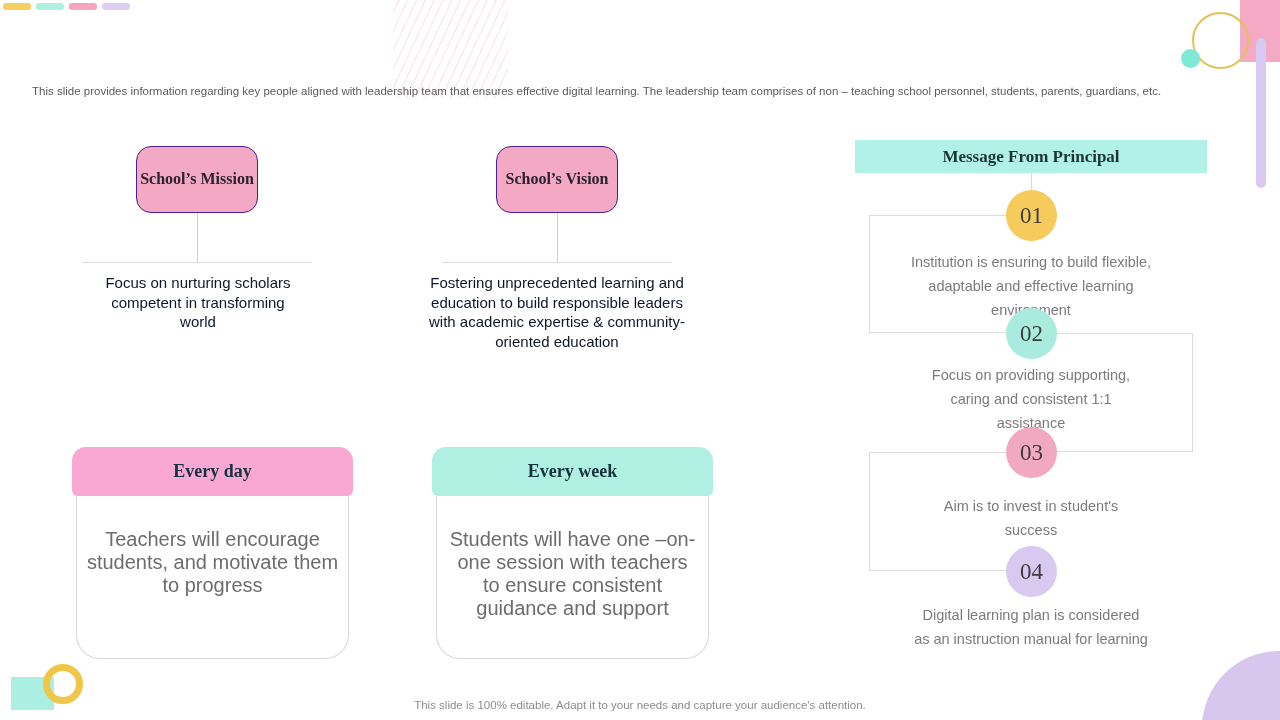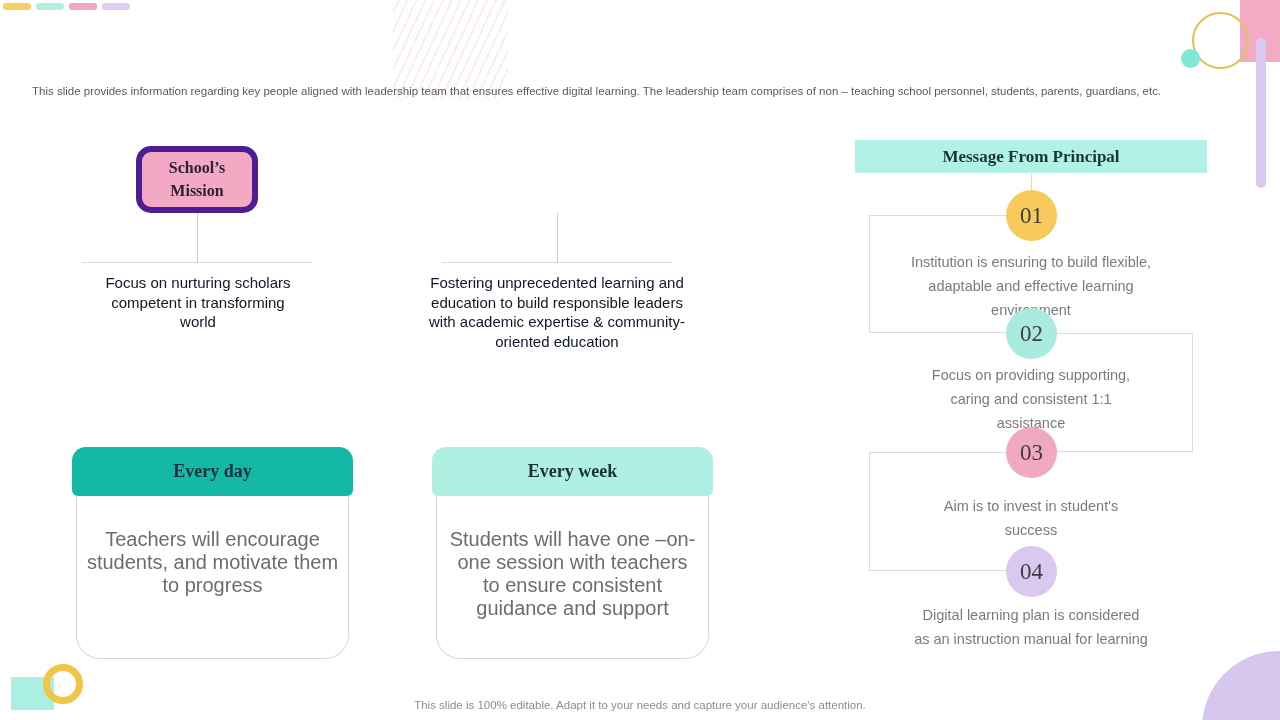"School’s Mission" .pill { border: 6px solid #4c1d95 -> 1px solid #4c1d95 }
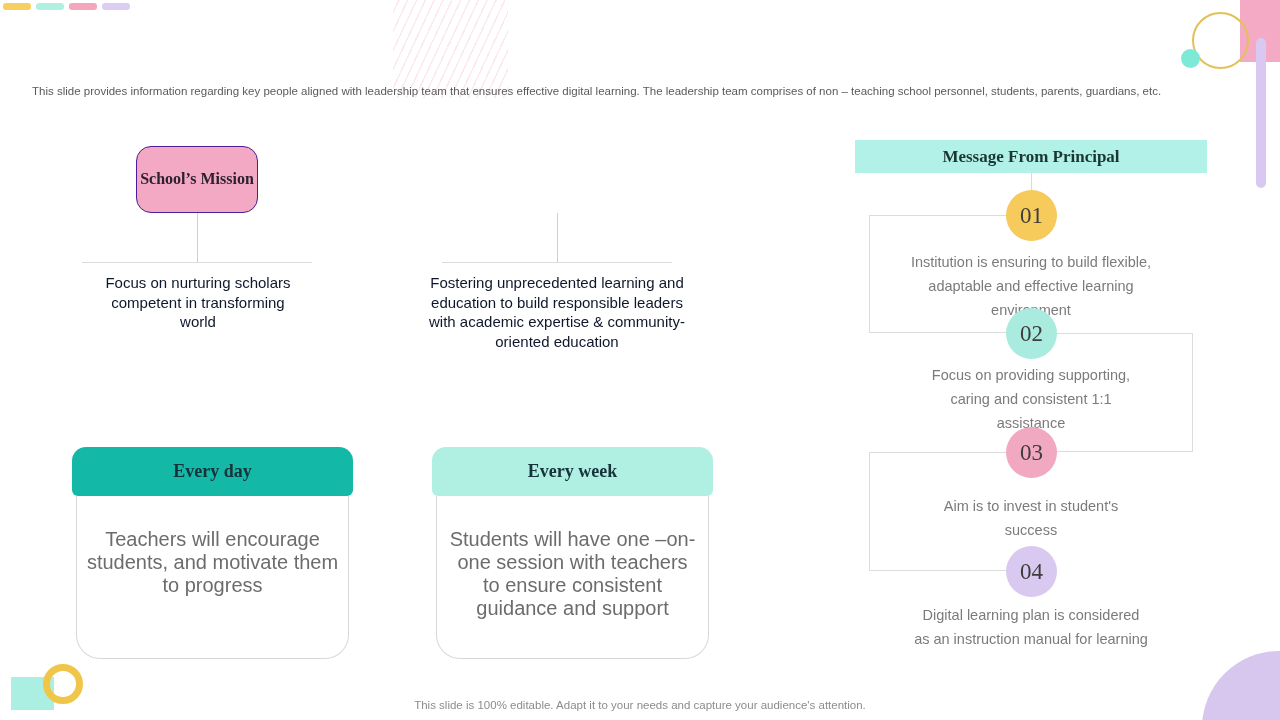"School’s Vision" div.pill { html: none -> <div>School’s Vision</div> }
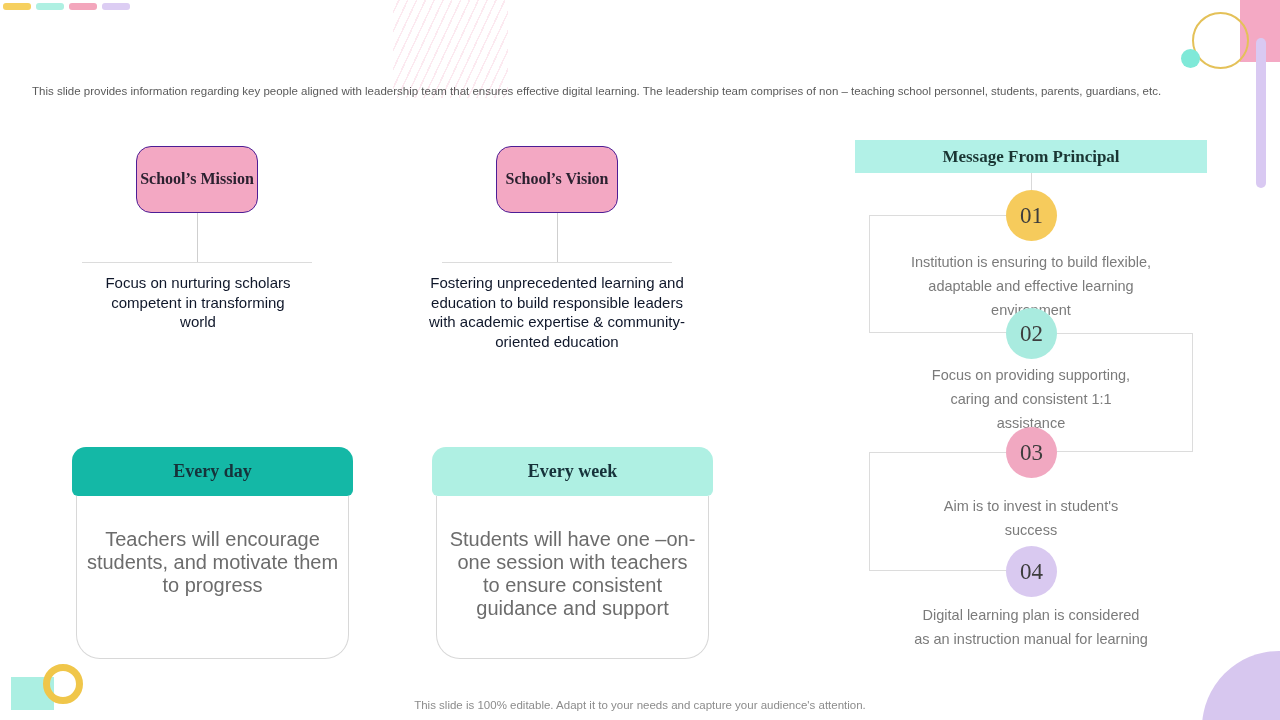"Every day" div.card-header { background: #14b8a6 -> #f9a8d4 }
